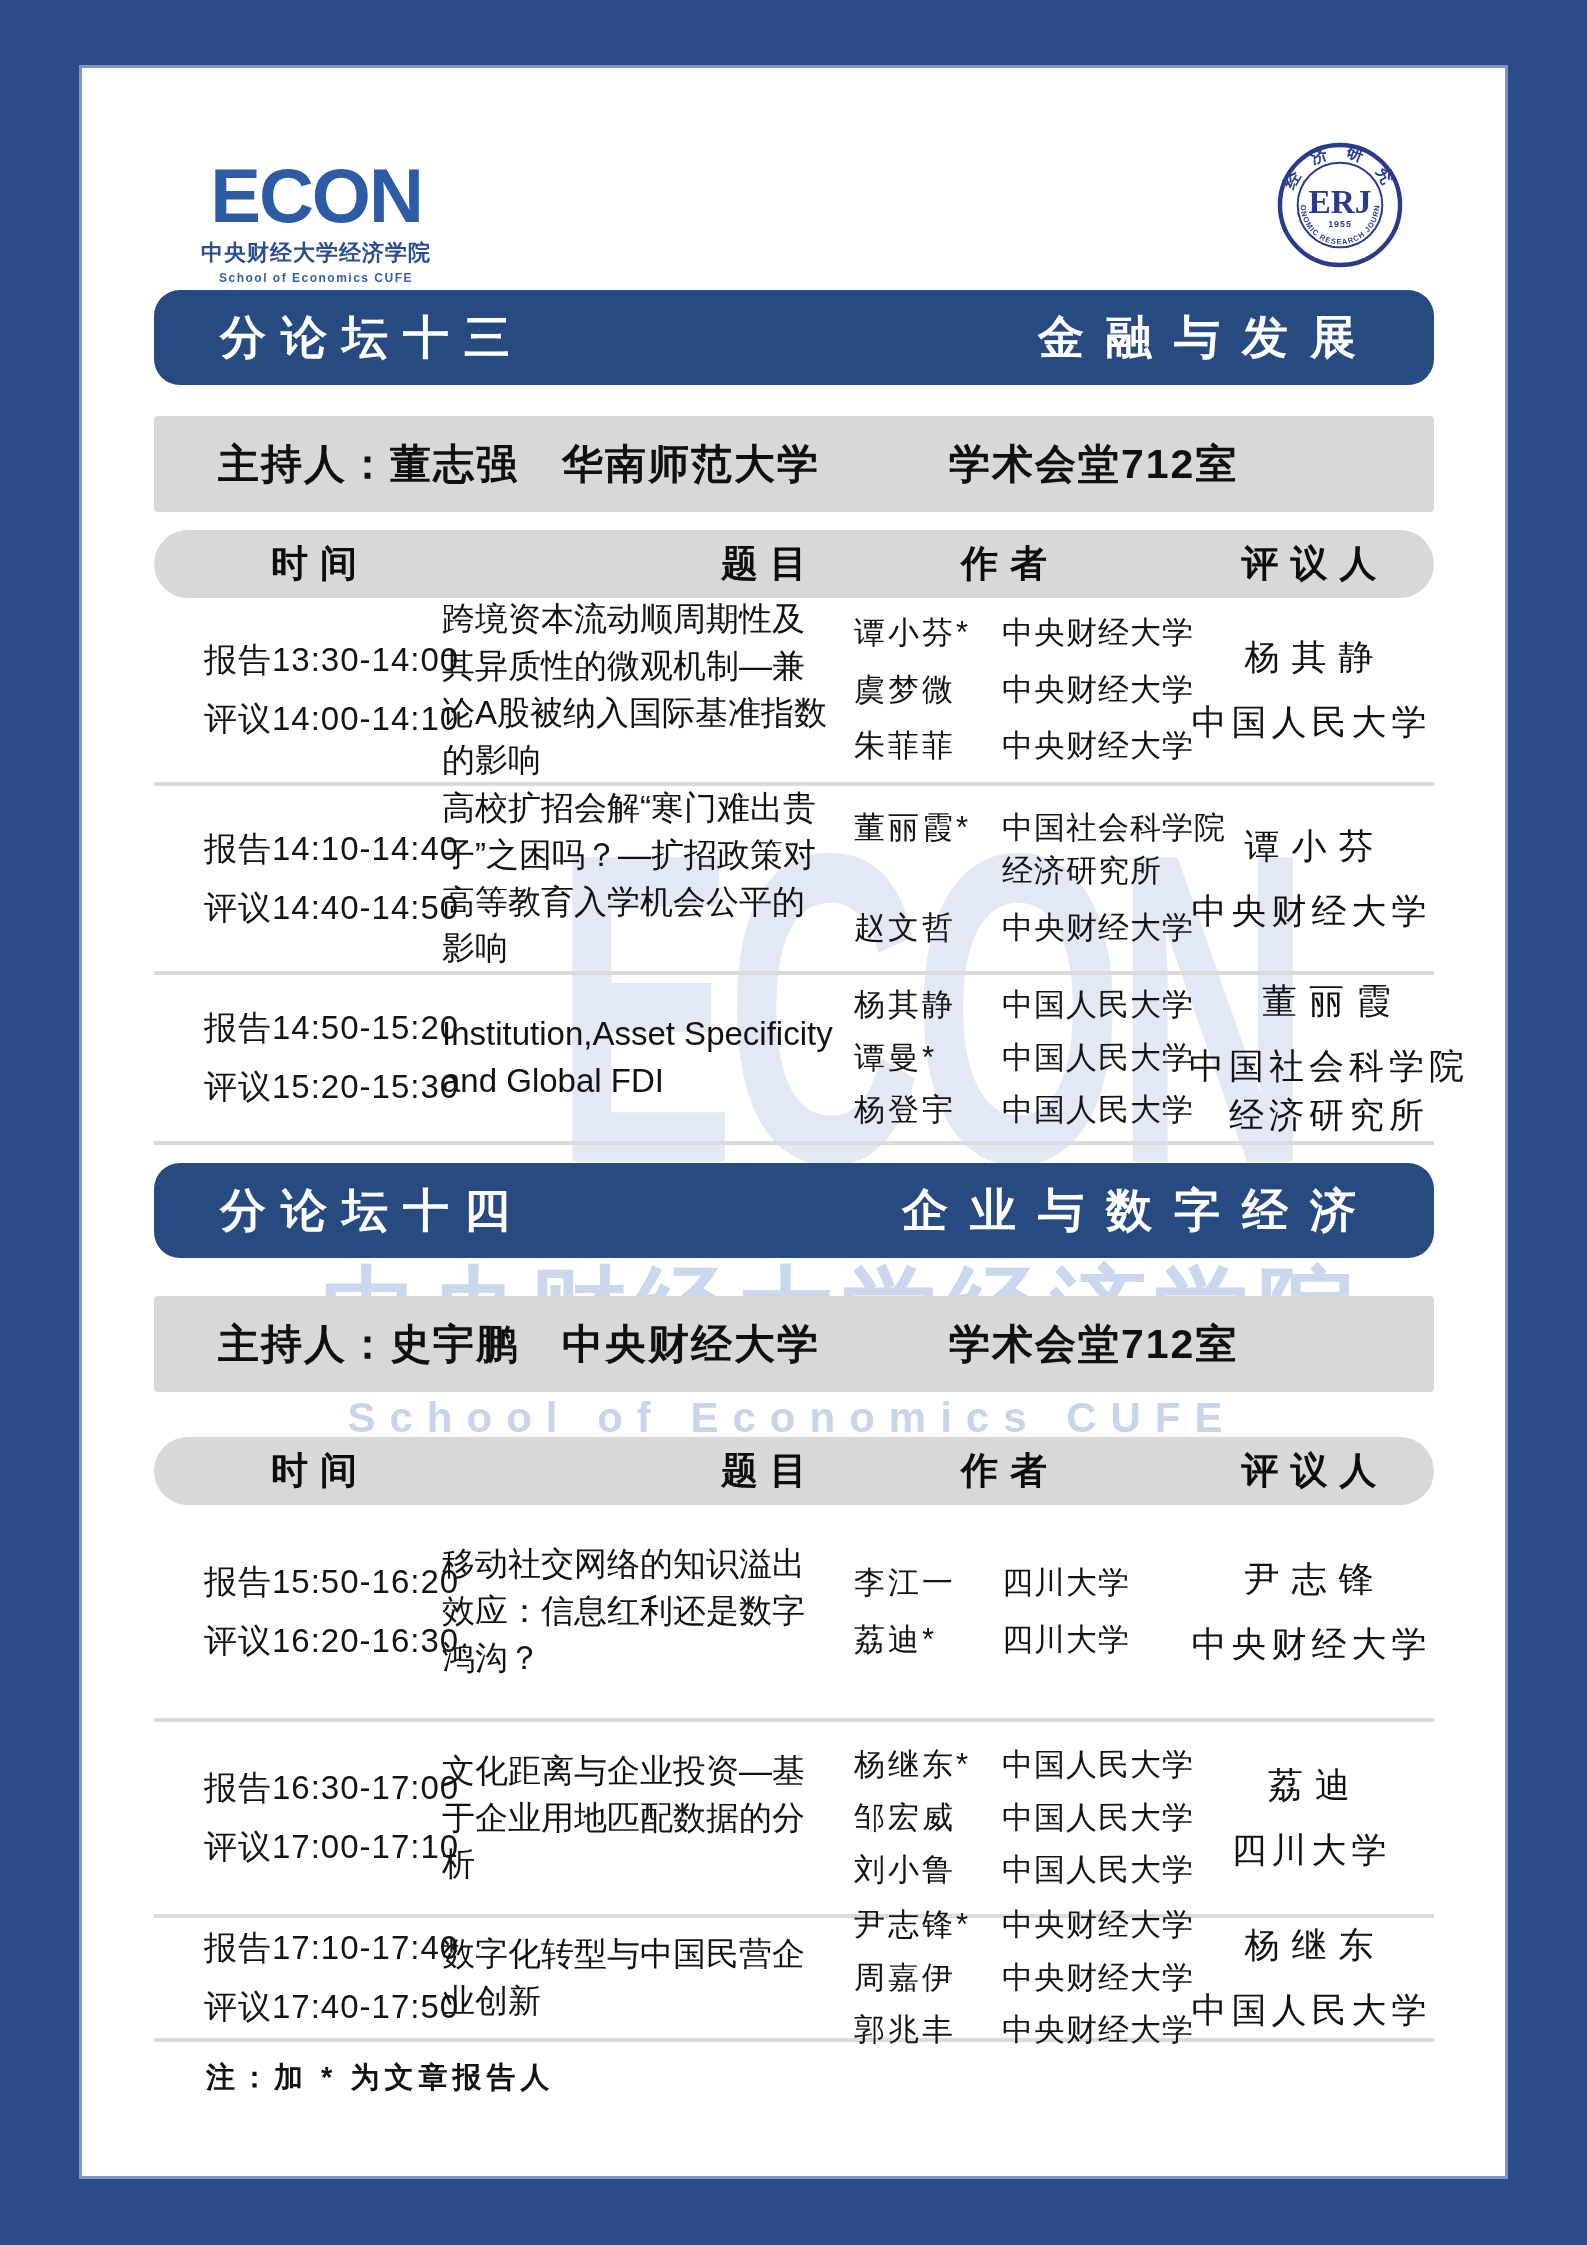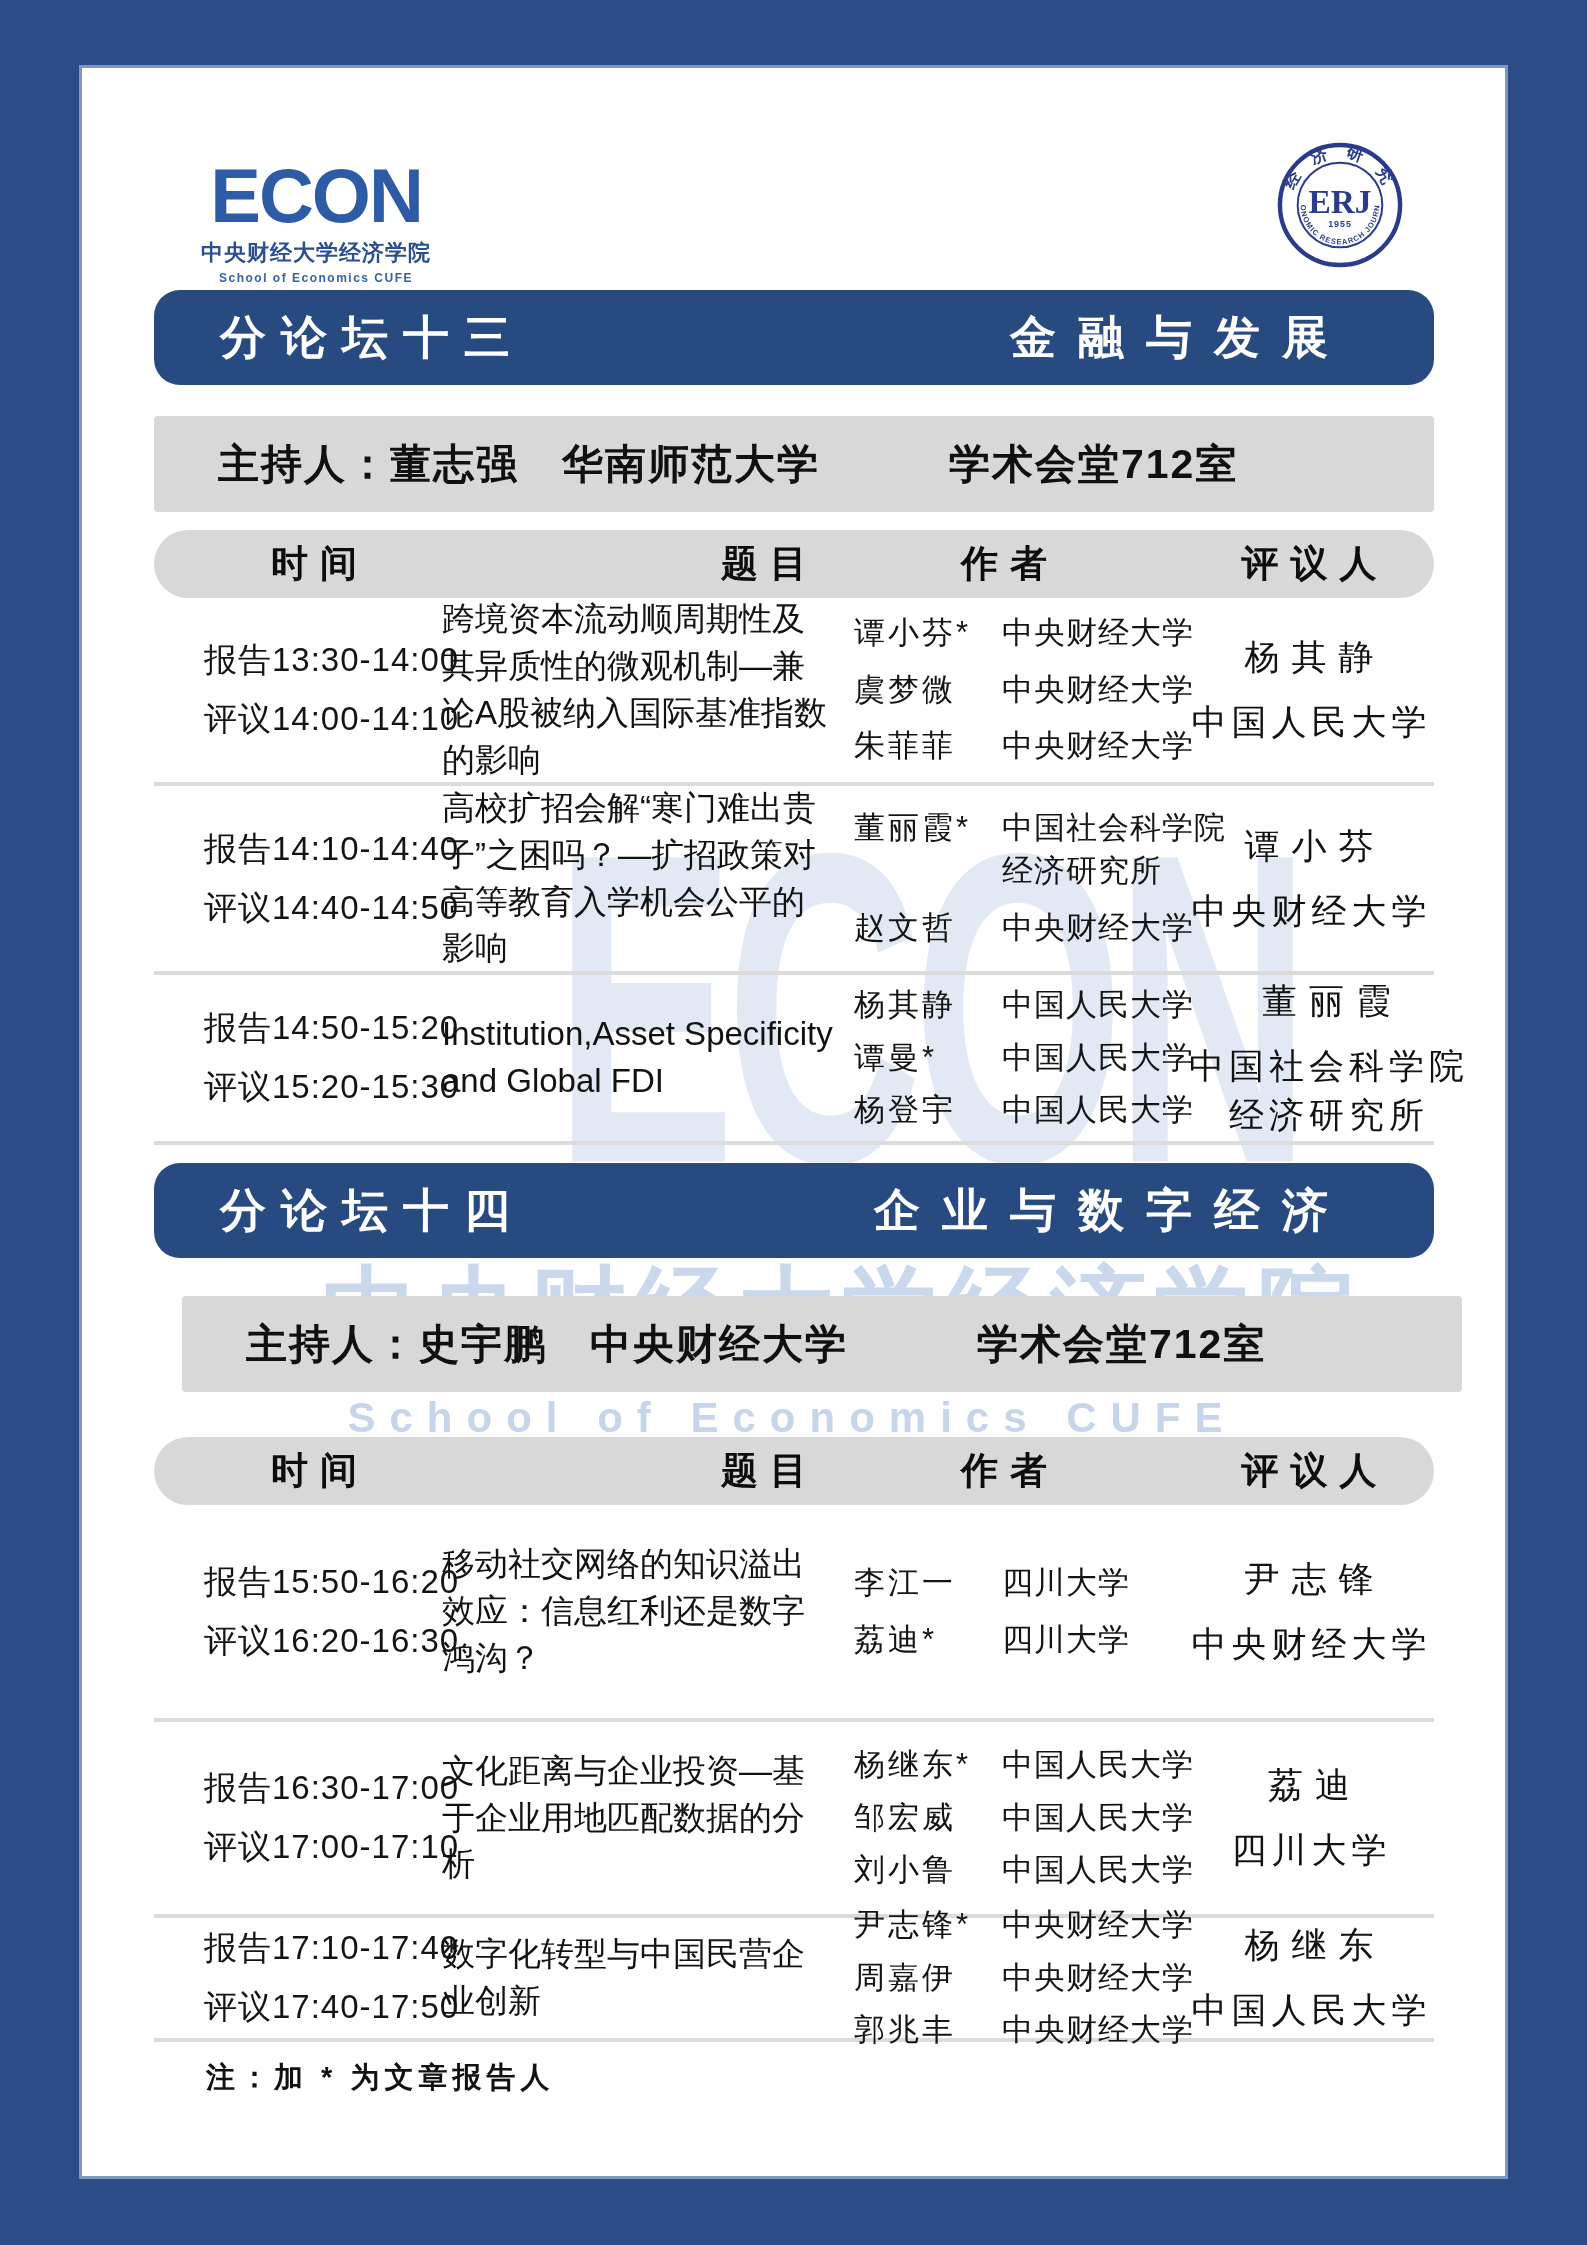"分论坛十三" .session-bar { padding: 0 84px 0 66px -> 0 56px 0 66px }
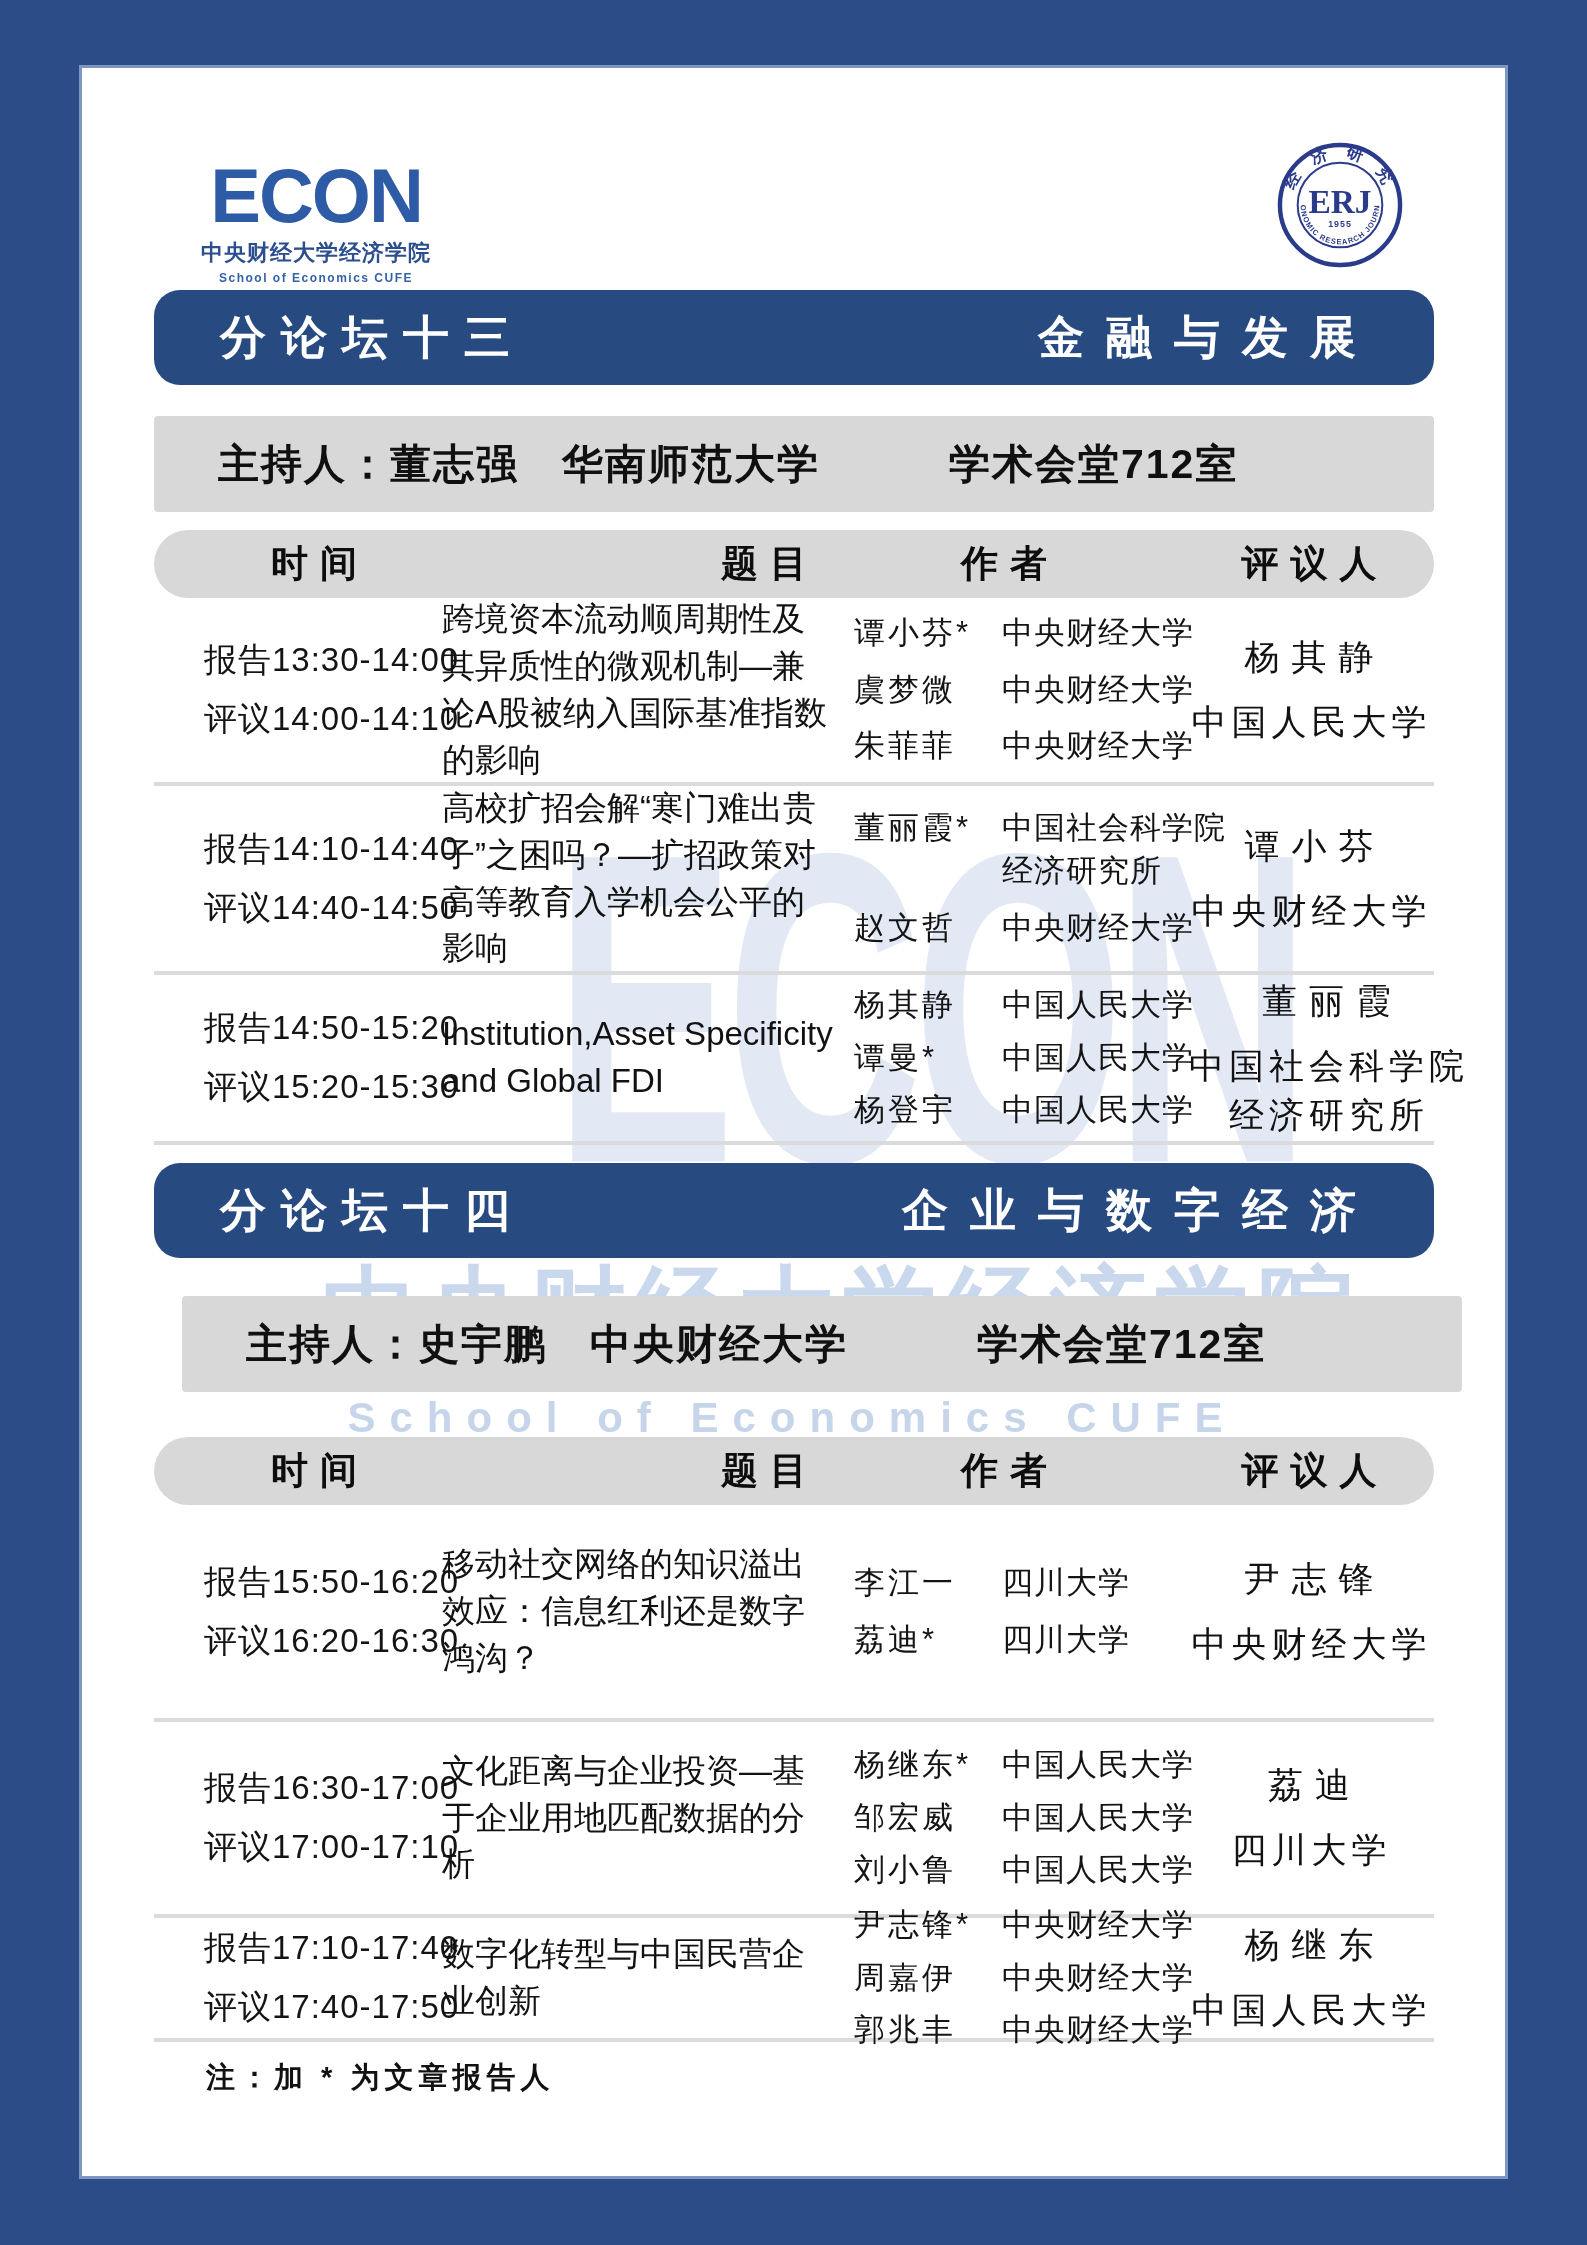"主持人：史宇鹏 中央财经大学 学术会堂712室" div.mod-bar { margin-left: 28px -> none }
